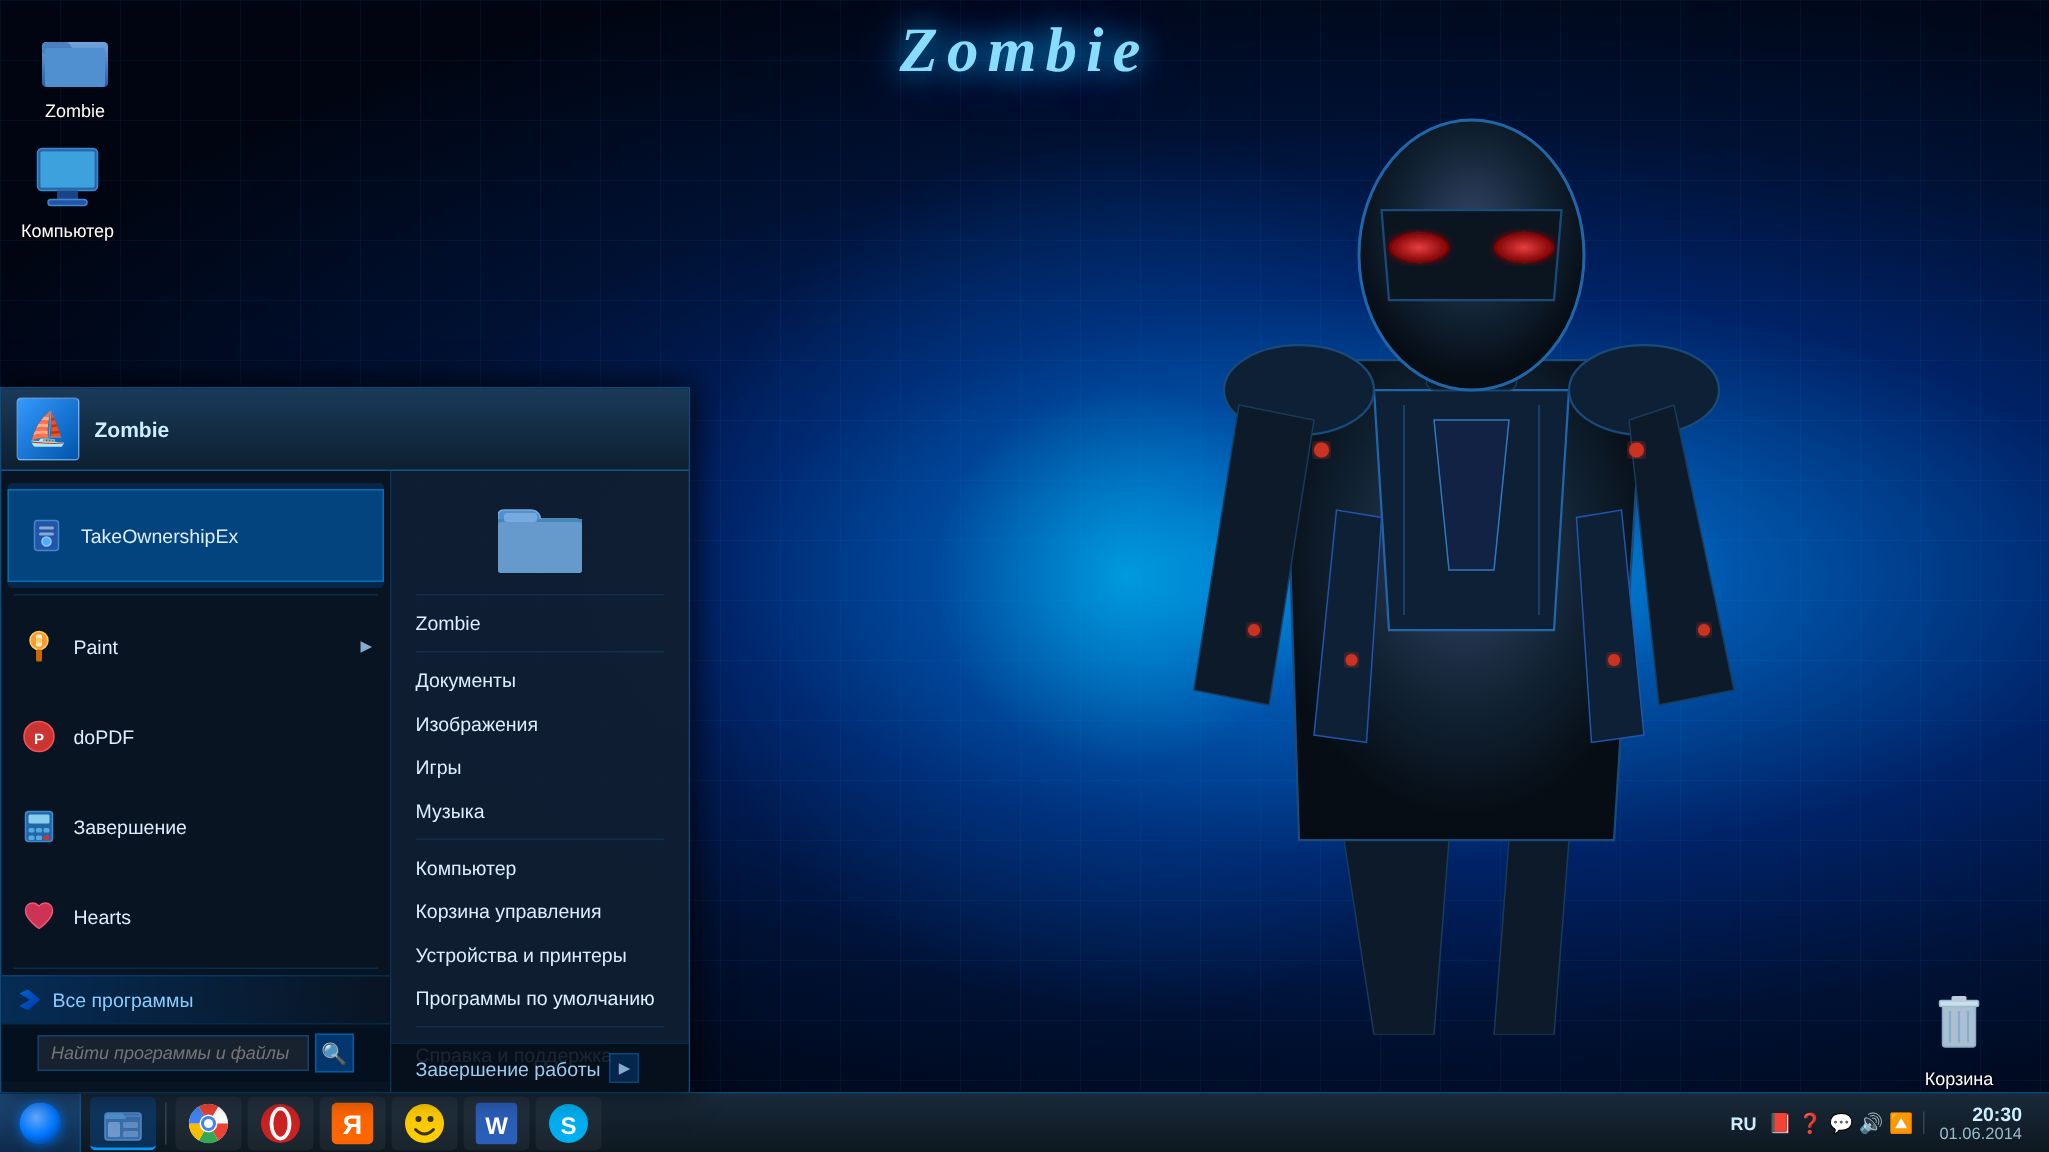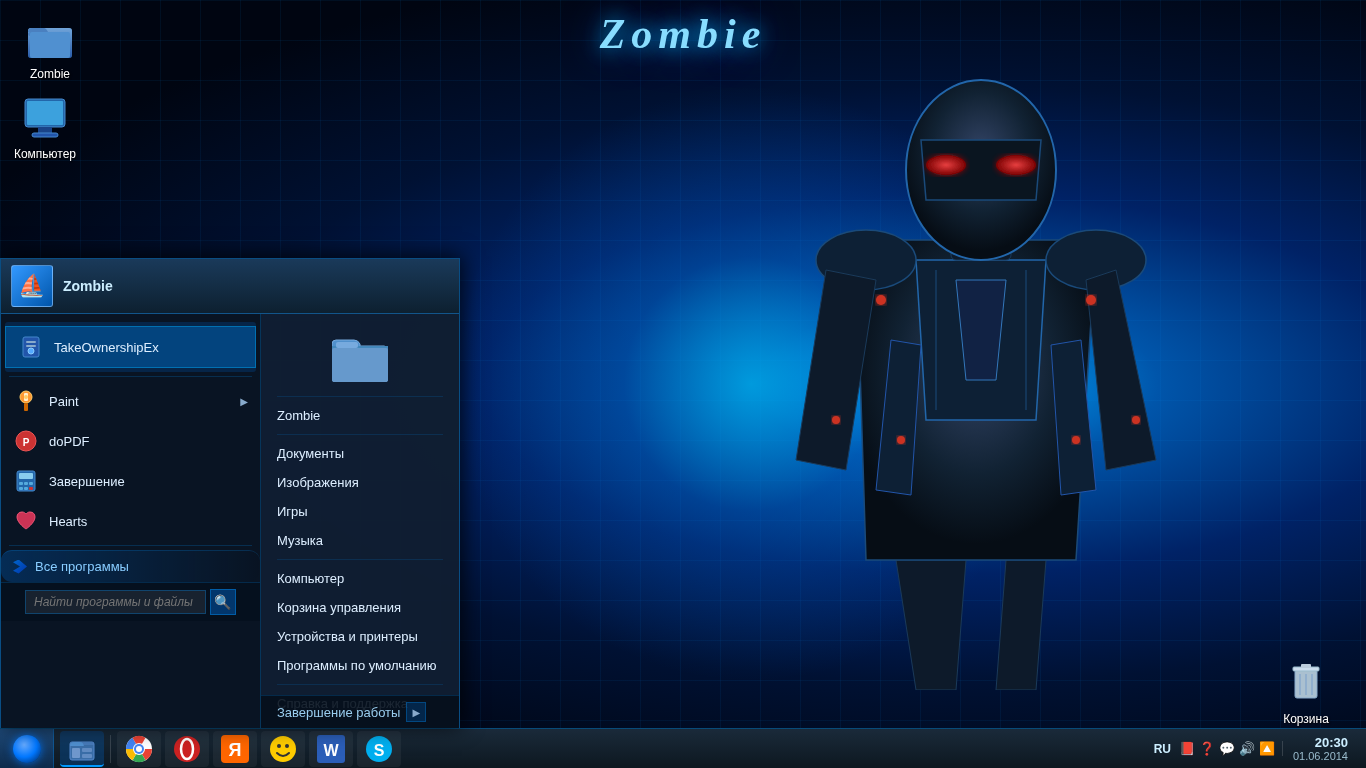"TakeOwnershipEx" .app-item { padding: 7px 12px -> 17px 12px }
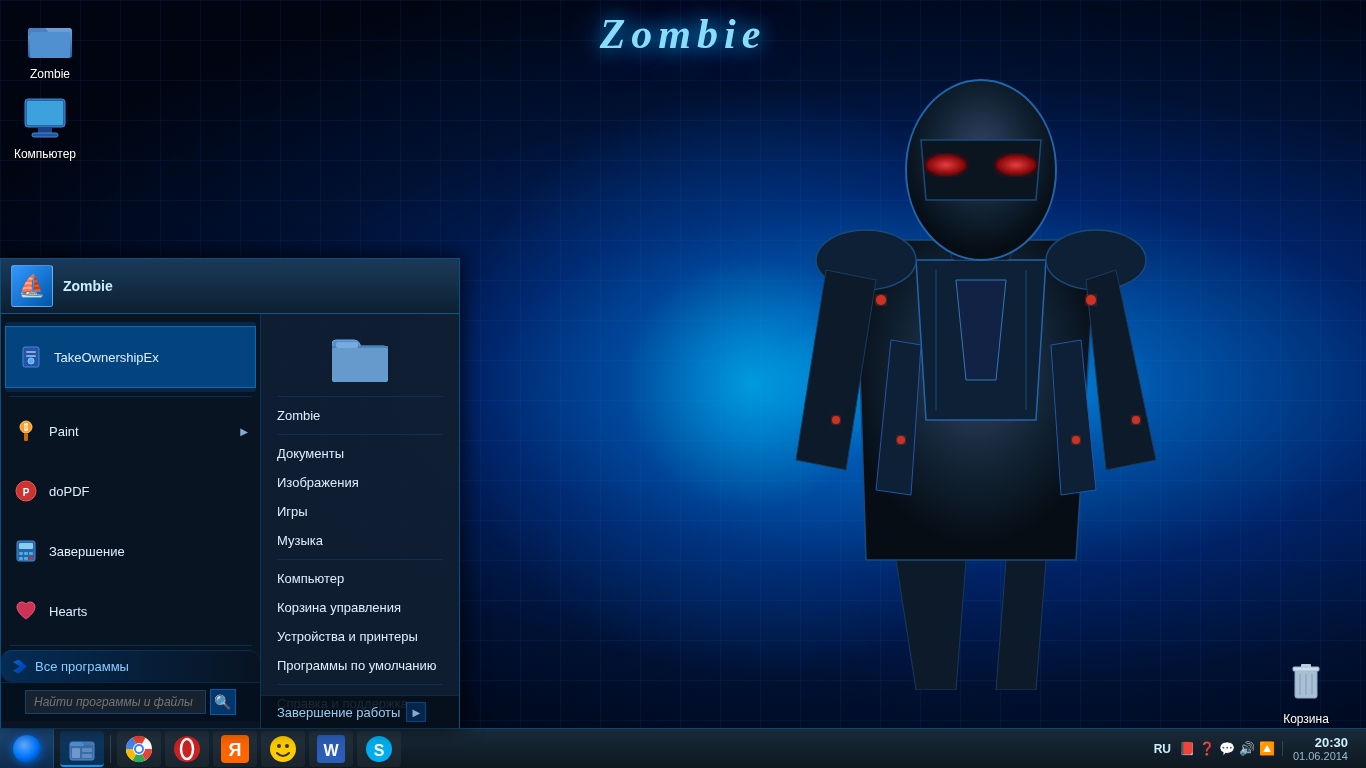"Все программы" .all-programs-btn { border-radius: 11px -> none }
